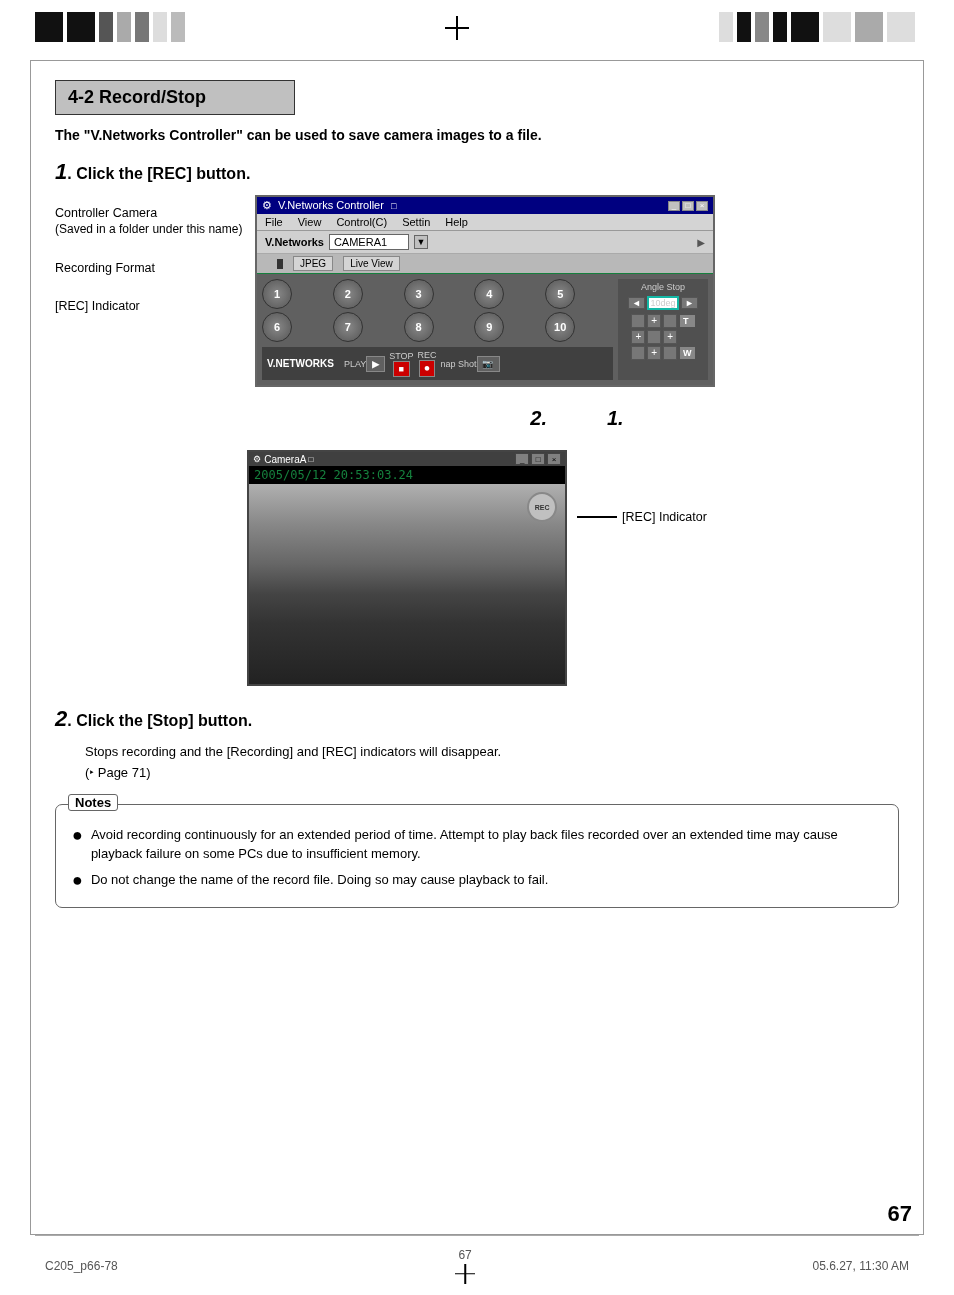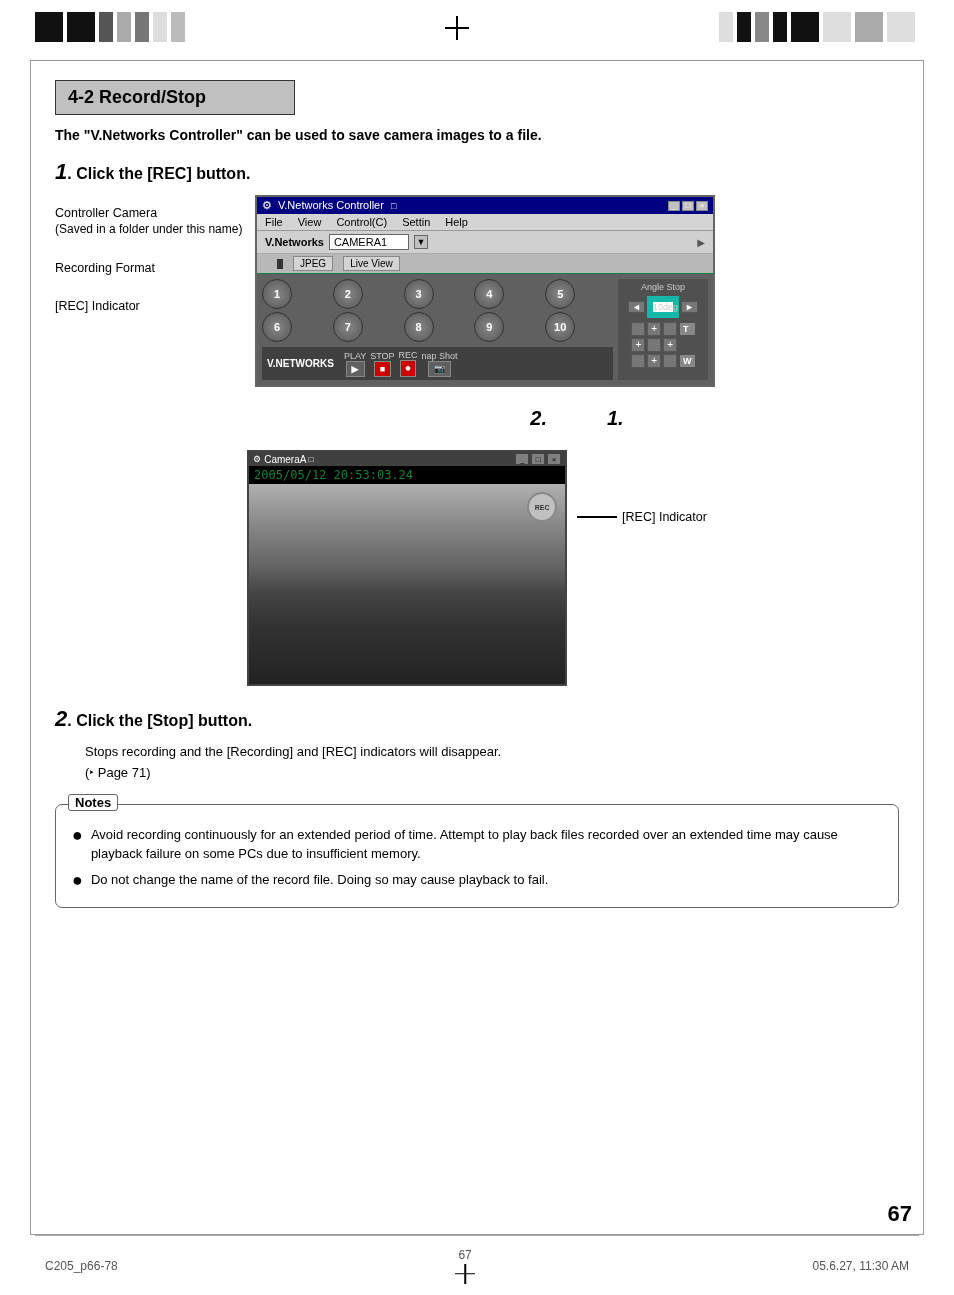"10deg" .angle-input { border: 6px solid #14b8a6 -> 2px solid #14b8a6 }
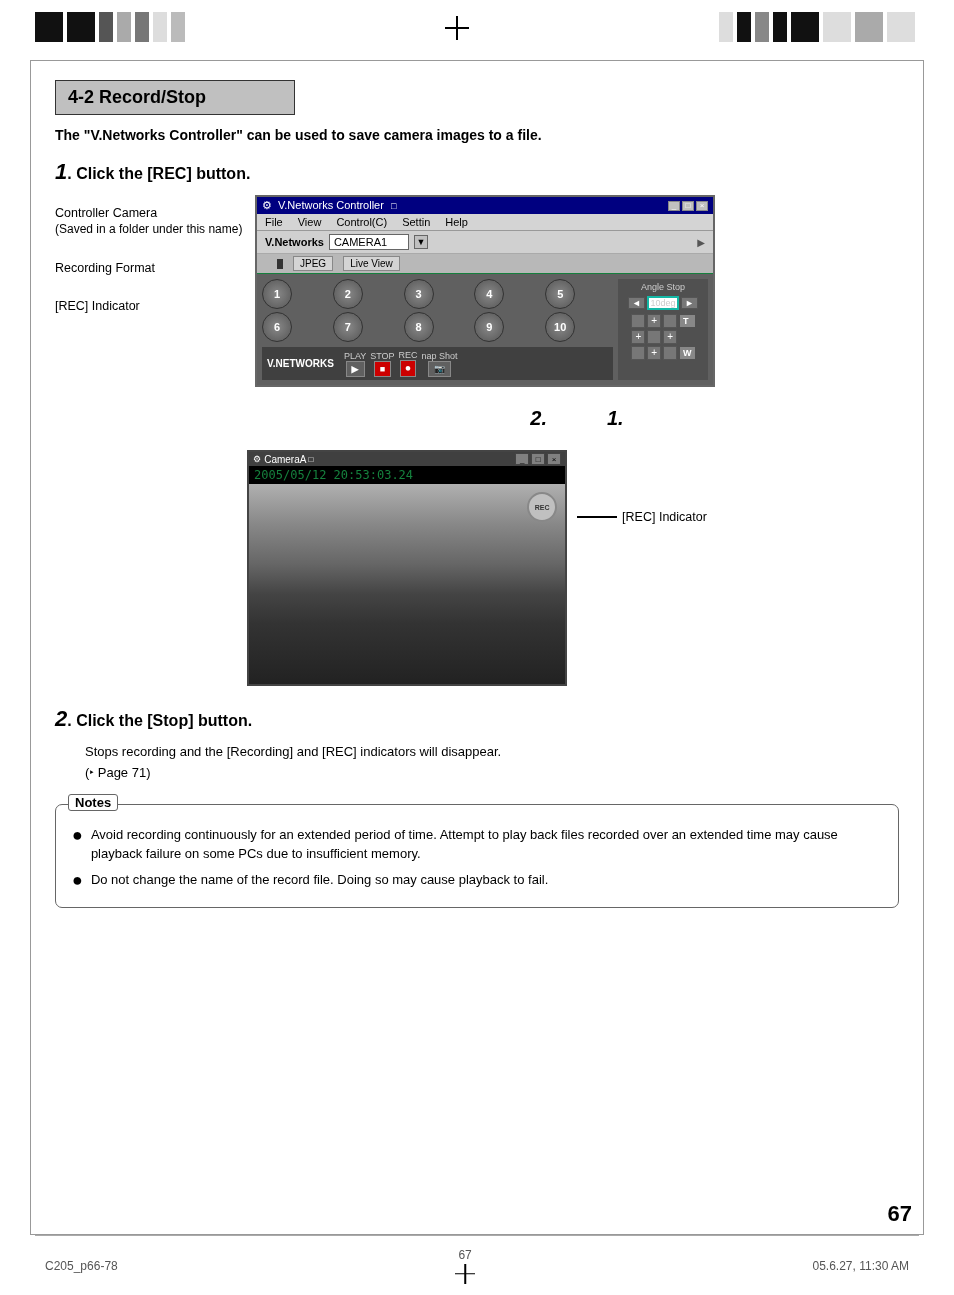"PLAY" div { flex-direction: column -> row }
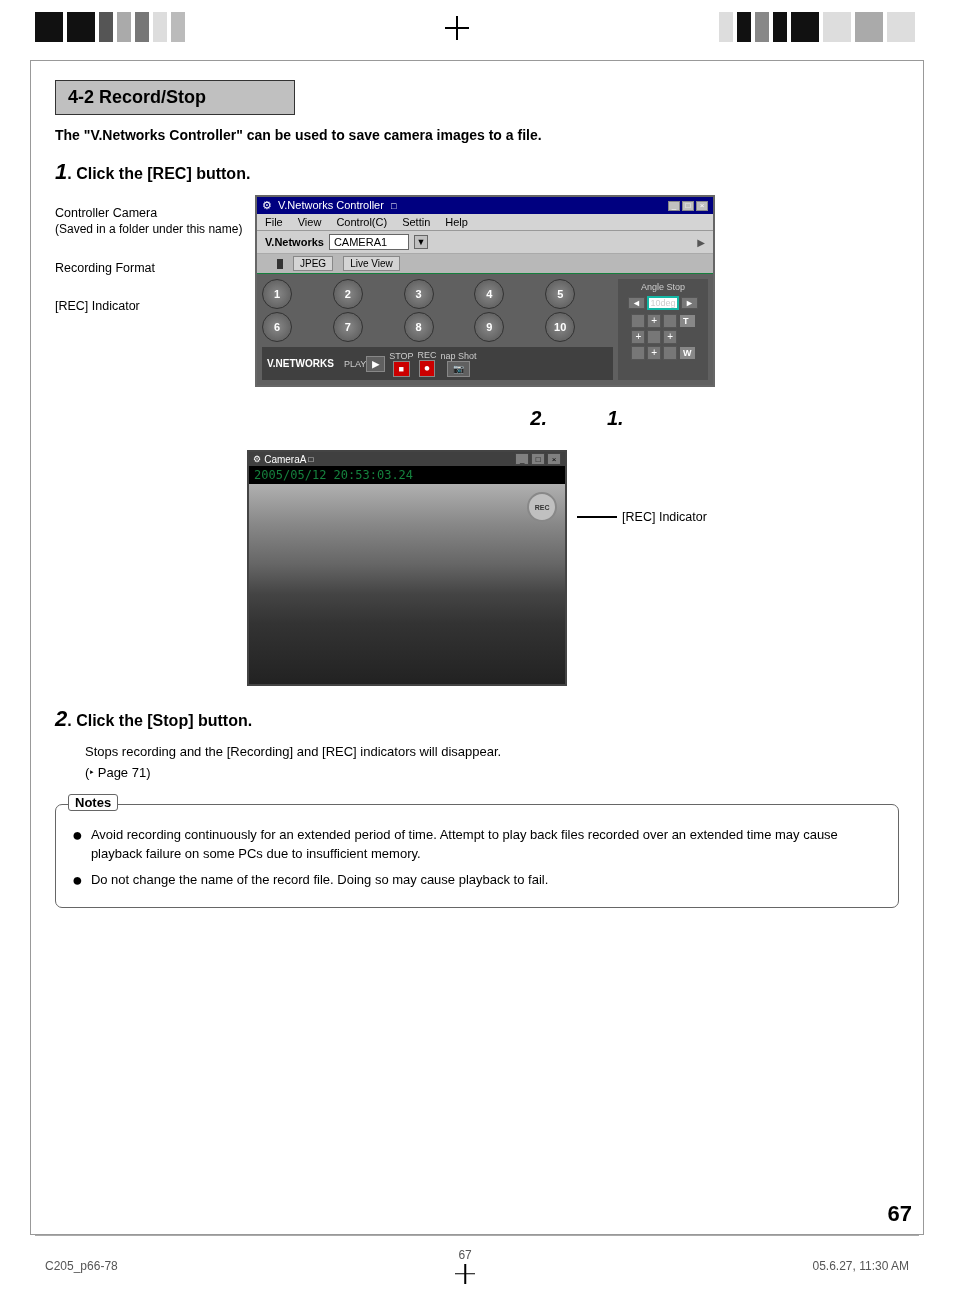"nap Shot" div { flex-direction: column -> row }
